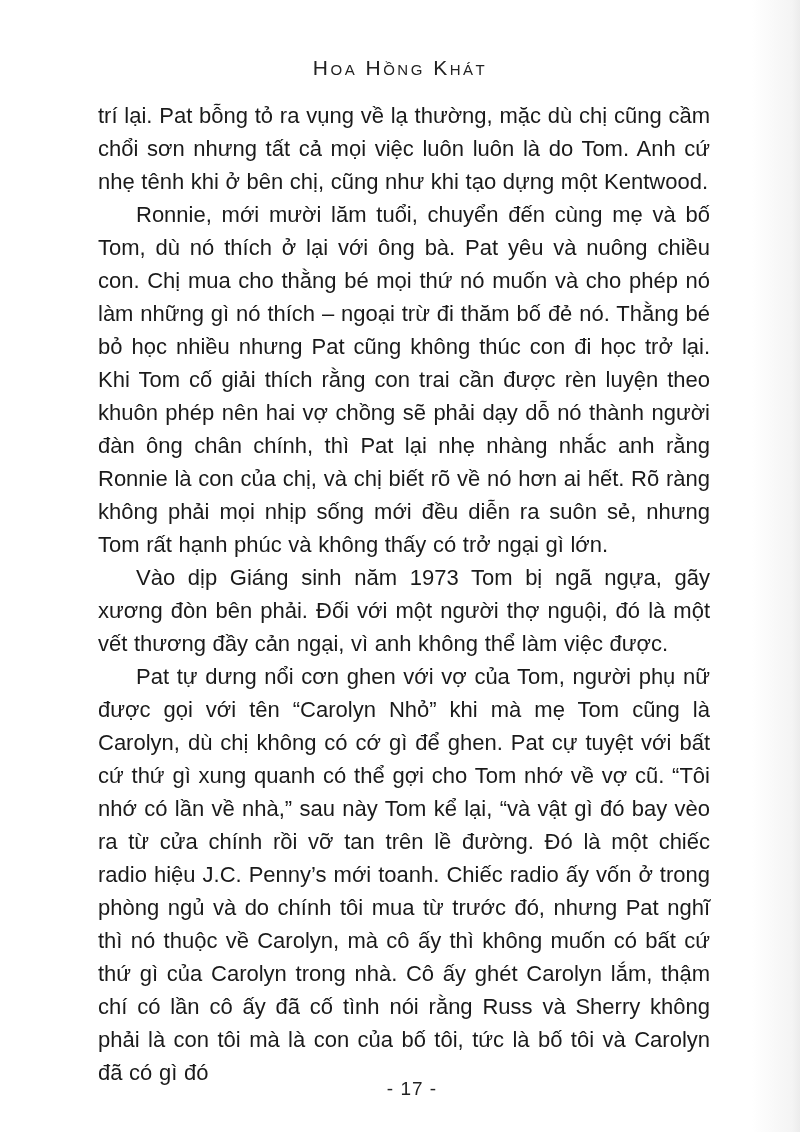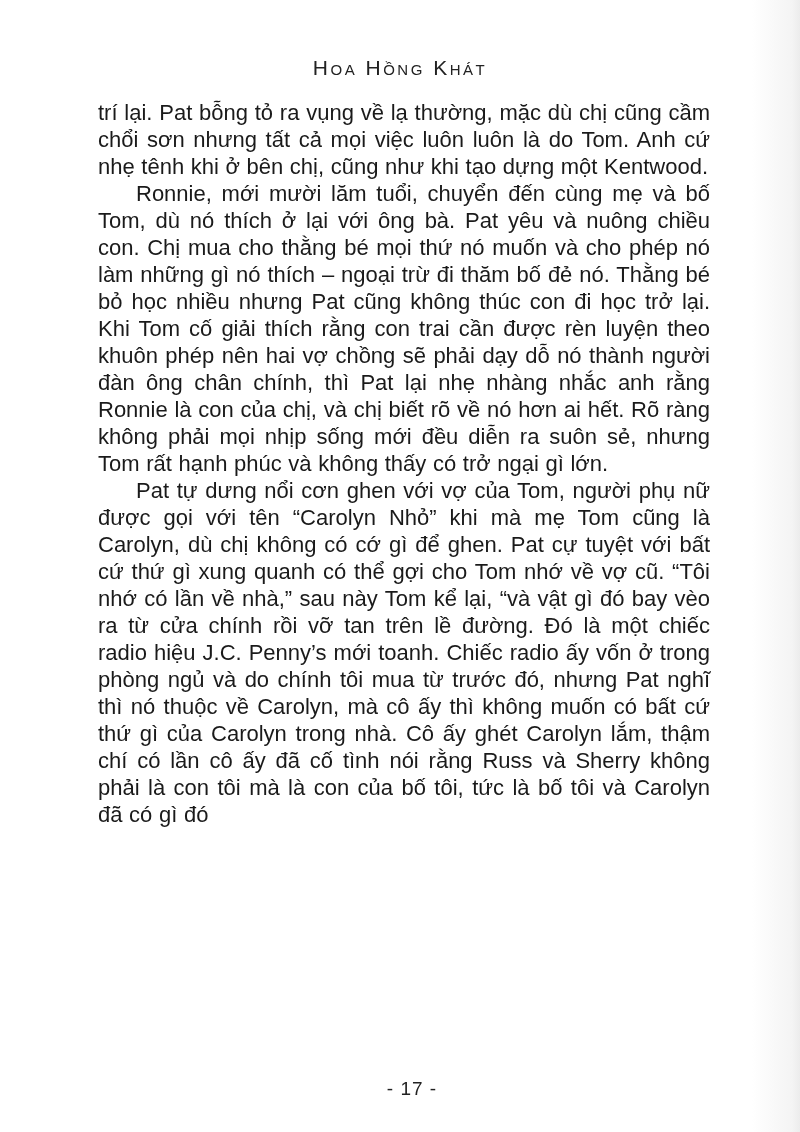"trí lại. Pat bỗng tỏ" .body-text p { line-height: 27px -> 33px }
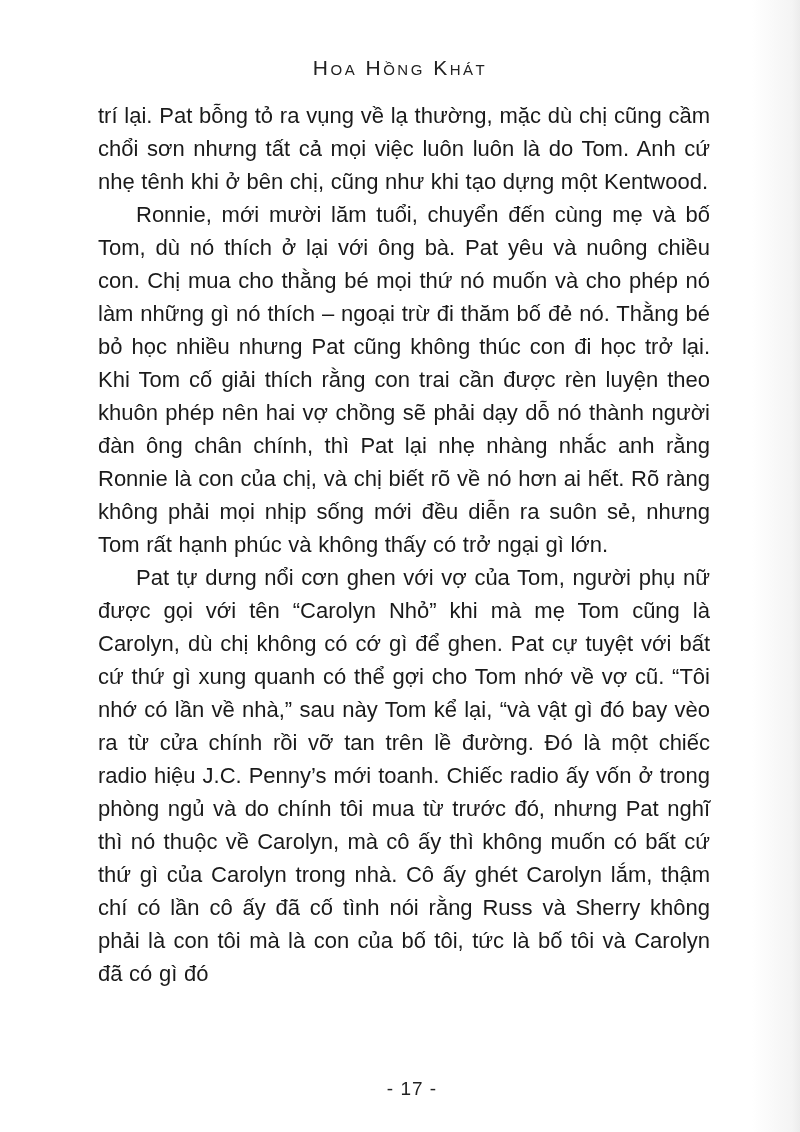"Vào dịp Giáng sinh năm" p { html: none -> <p>Vào dịp Giáng sinh năm 1973 Tom bị ngã ngựa, gãy xương đòn bên phải. Đối với một người thợ nguội, đó là một vết thương đầy cản ngại, vì anh không thể làm việc được.</p> }
